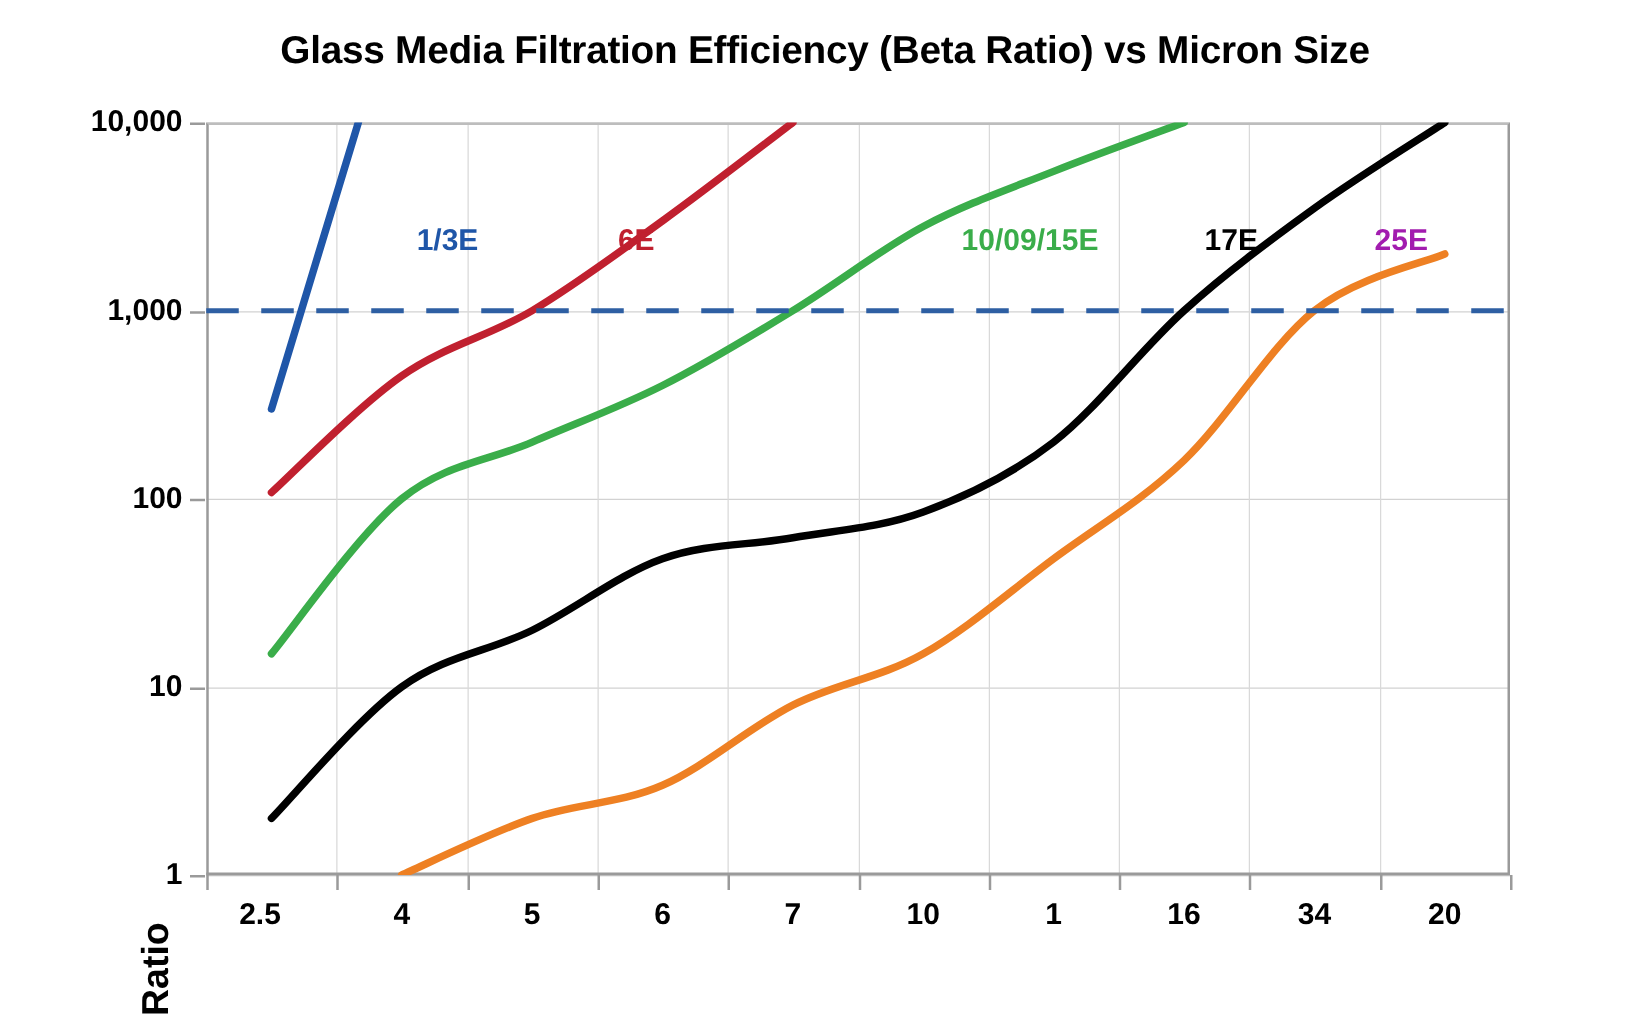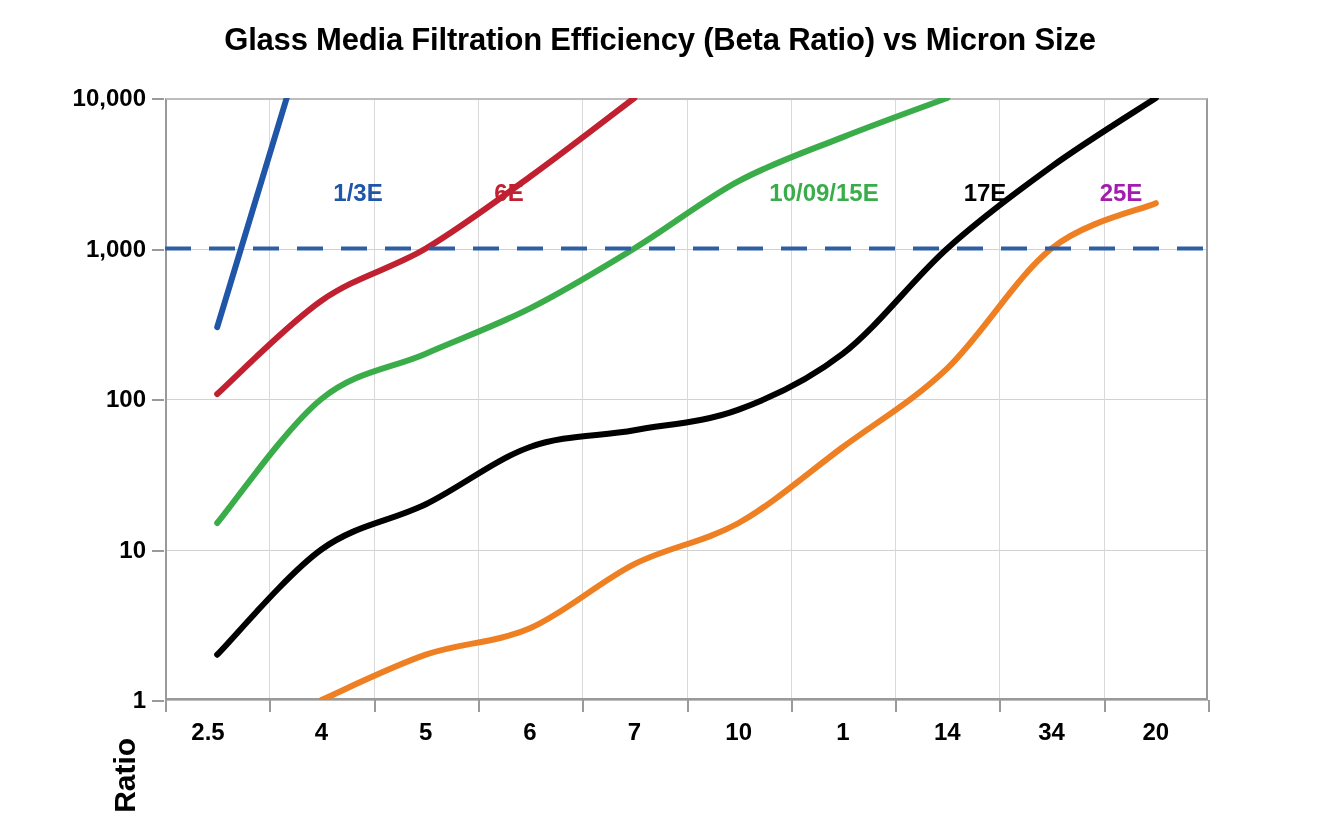"14" div.xlabel { text: 14 -> 16 }
